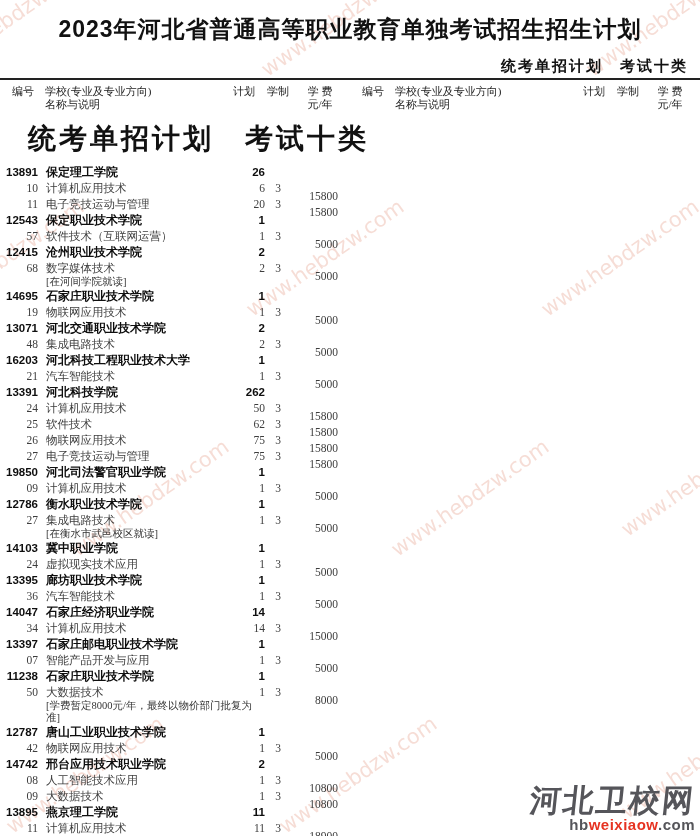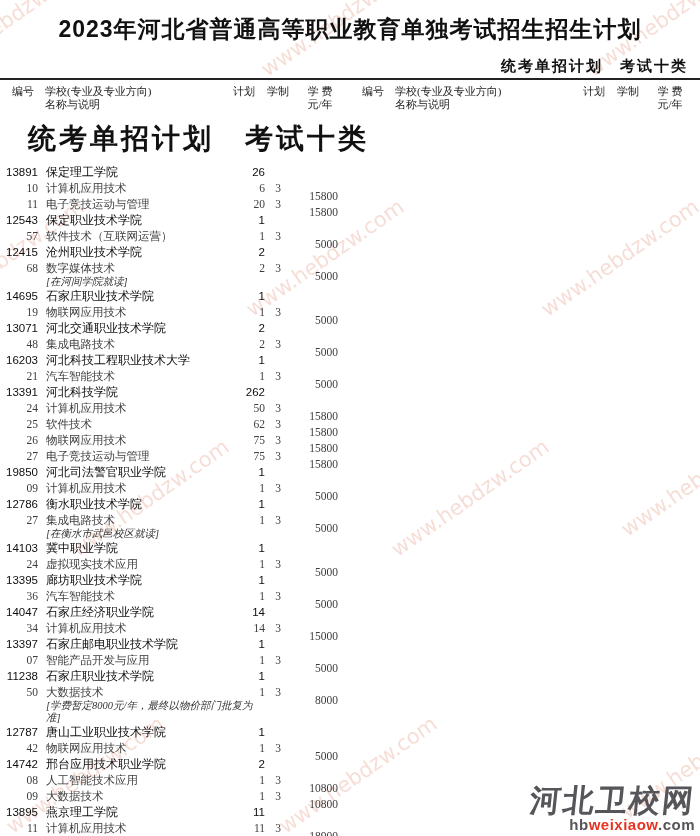"13891" .row.school { font-weight: normal -> bold }
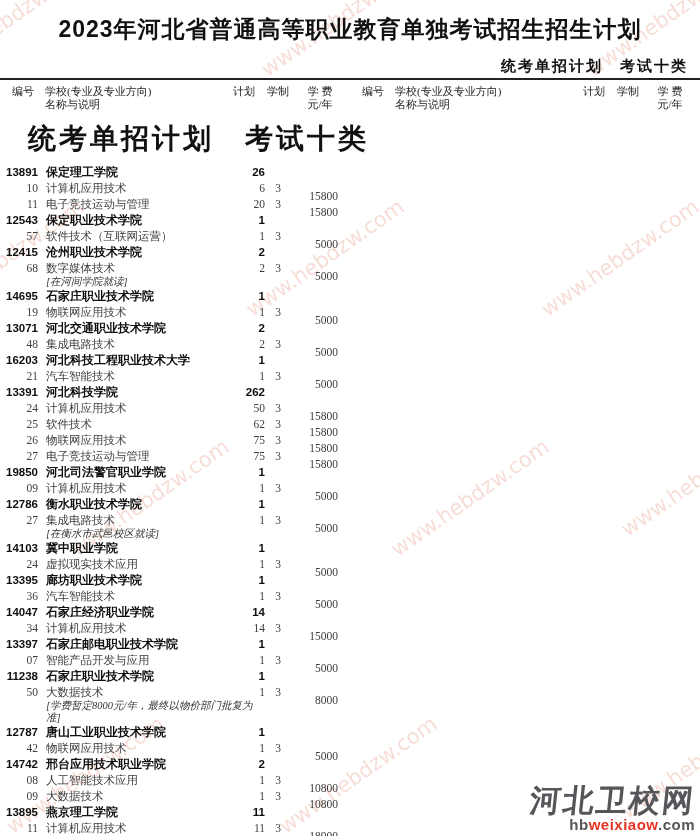"[在河间学院就读]" .note { font-style: italic -> none }
